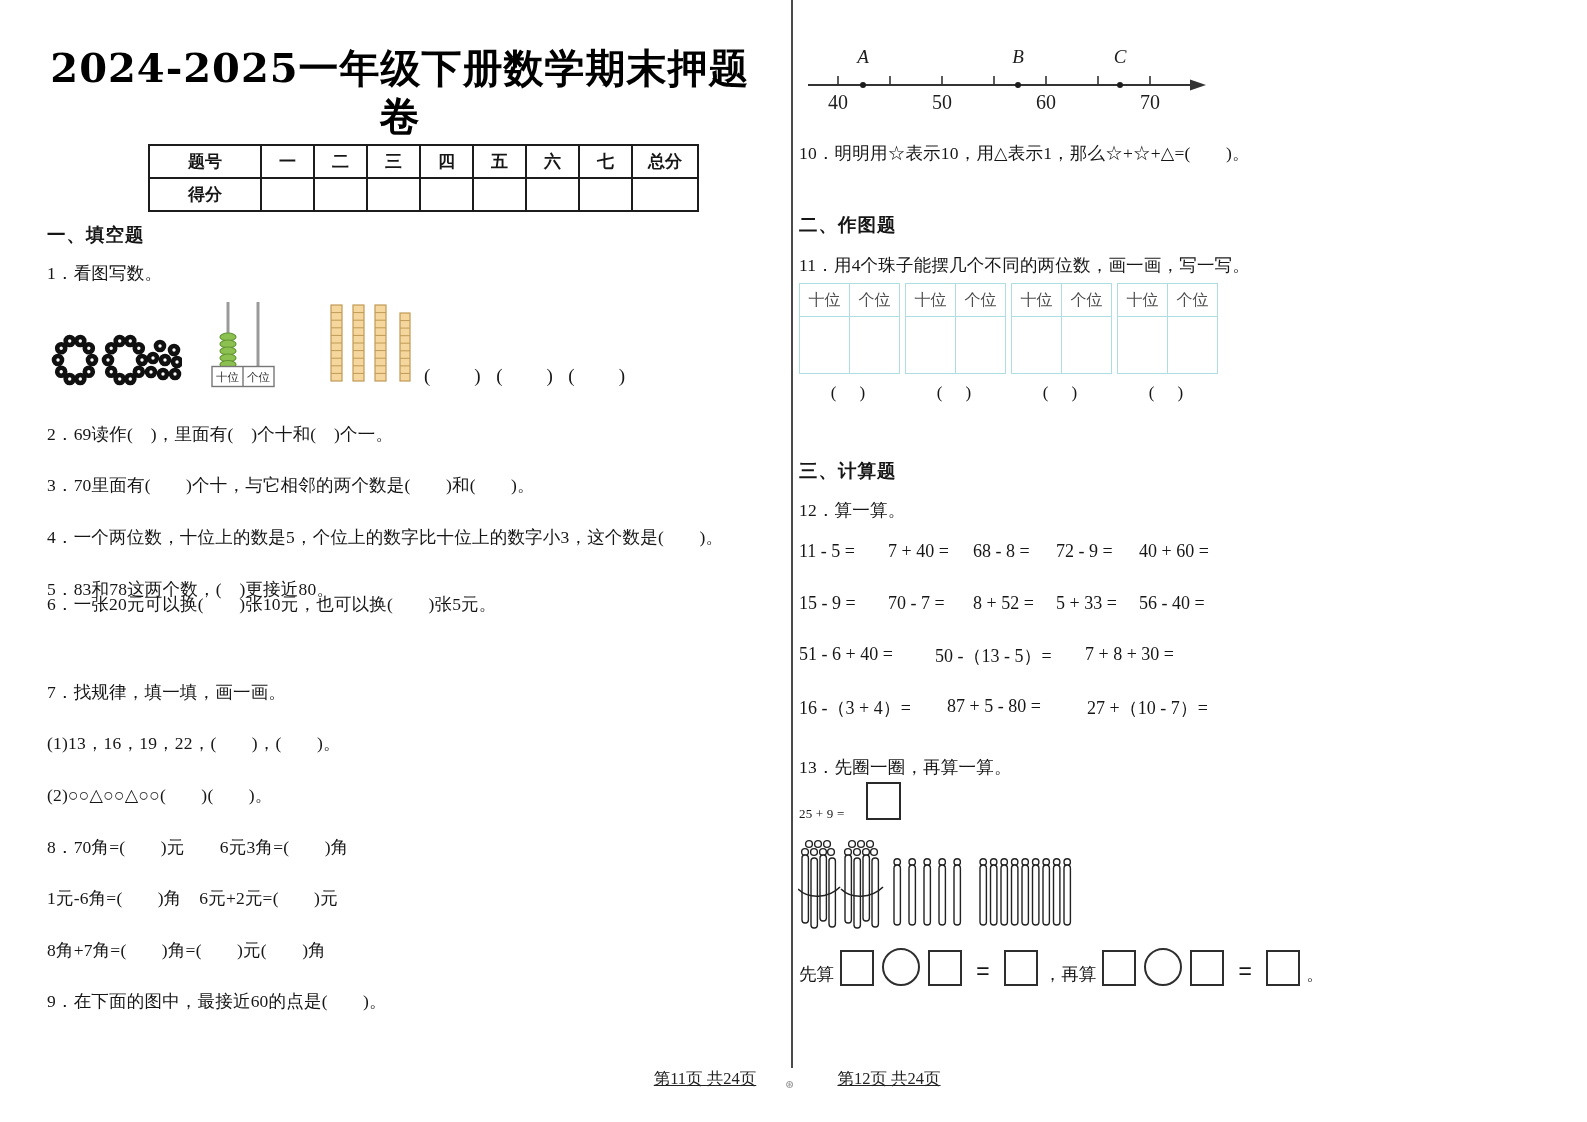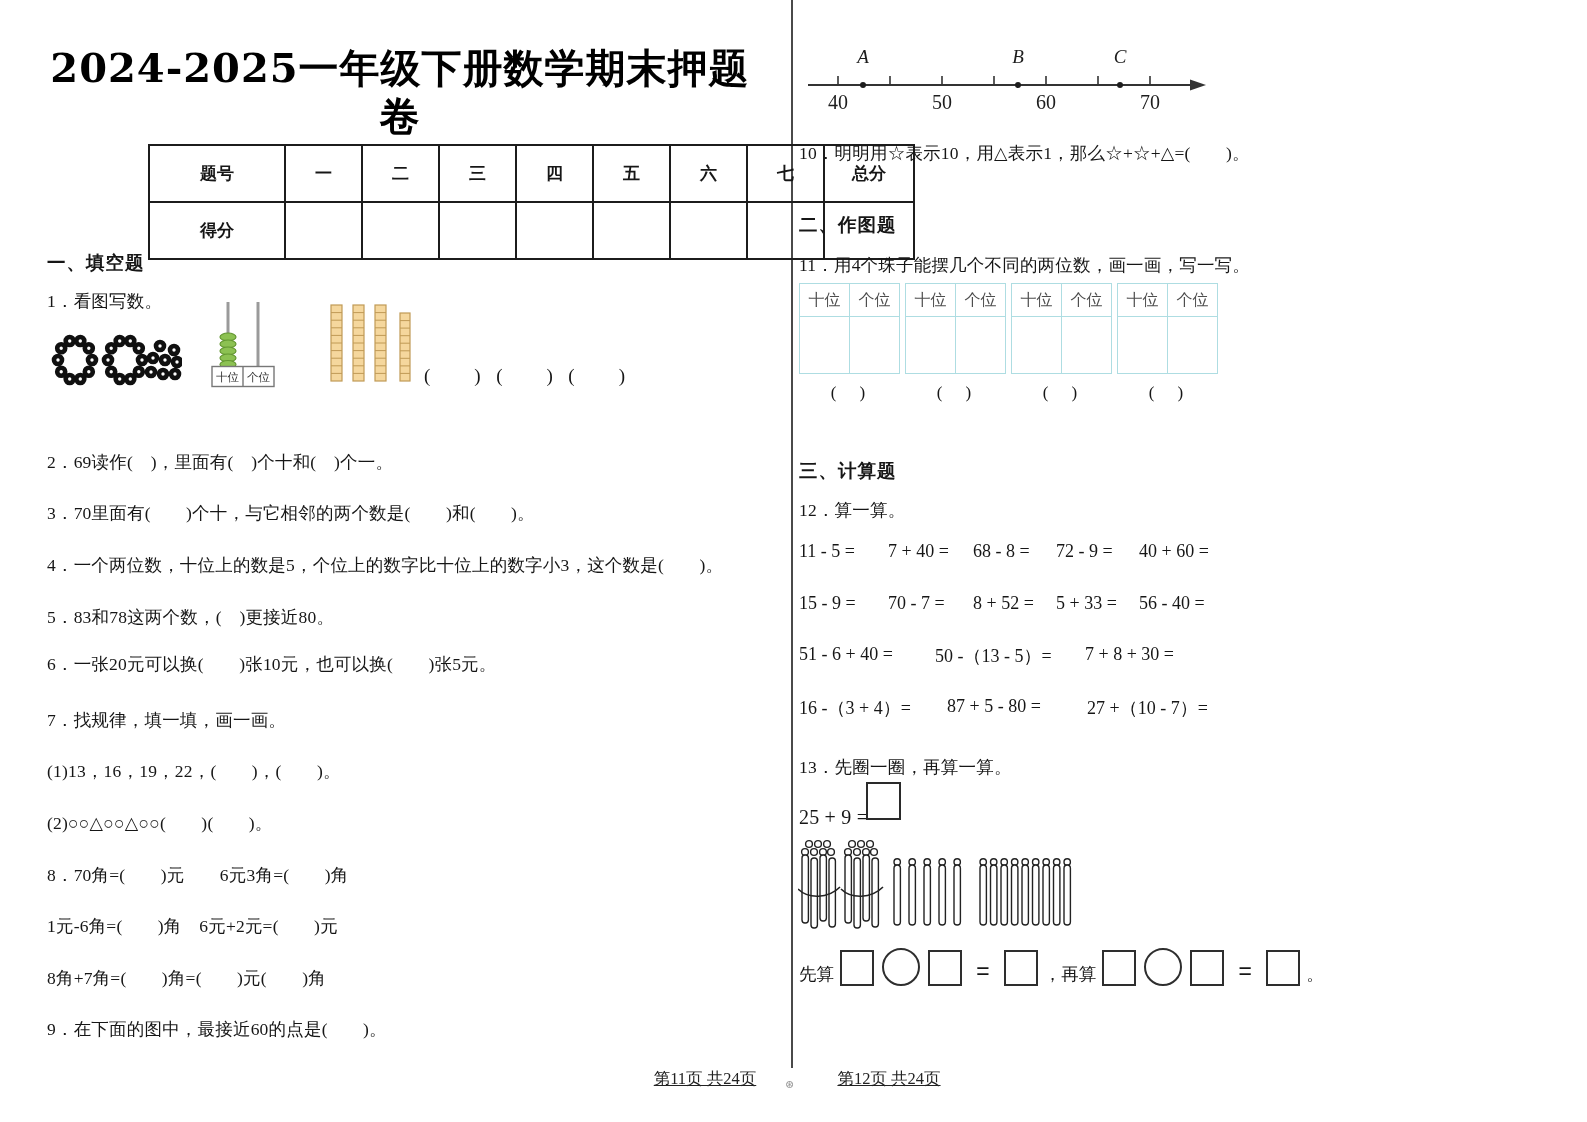"题号" table.score td { padding: 12px -> 0 }
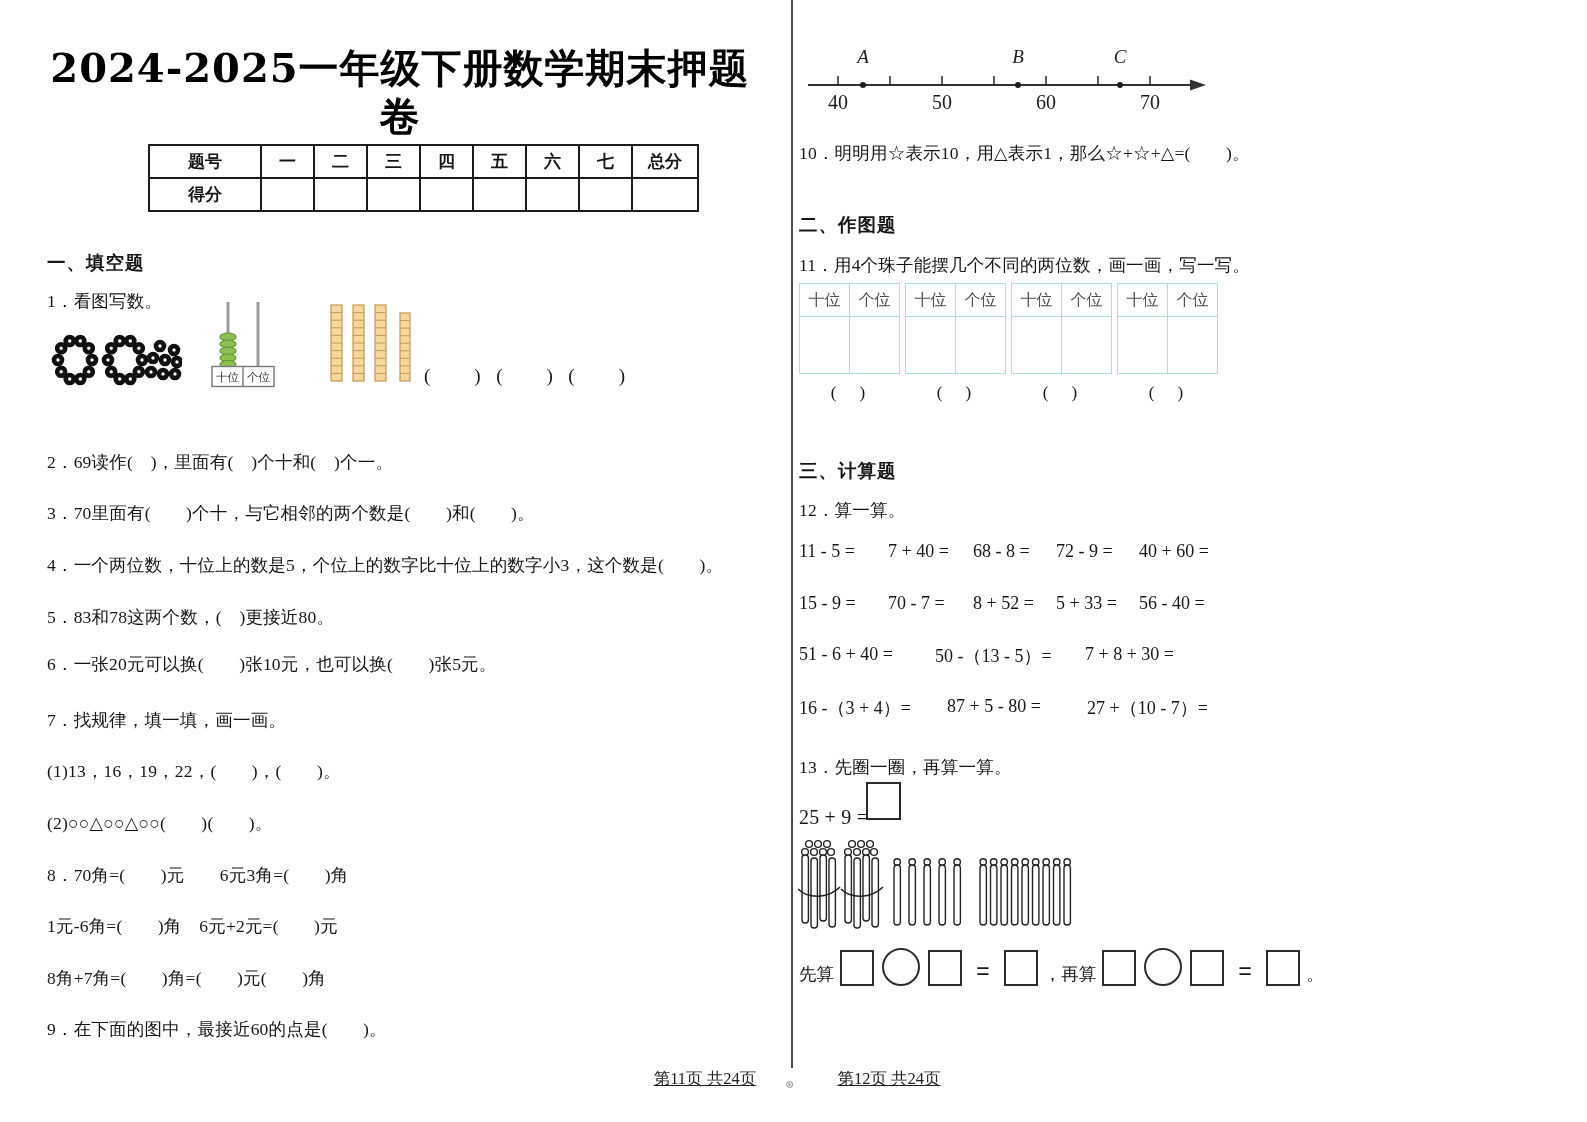"一、填空题" .qline { margin-top: 28px -> none }
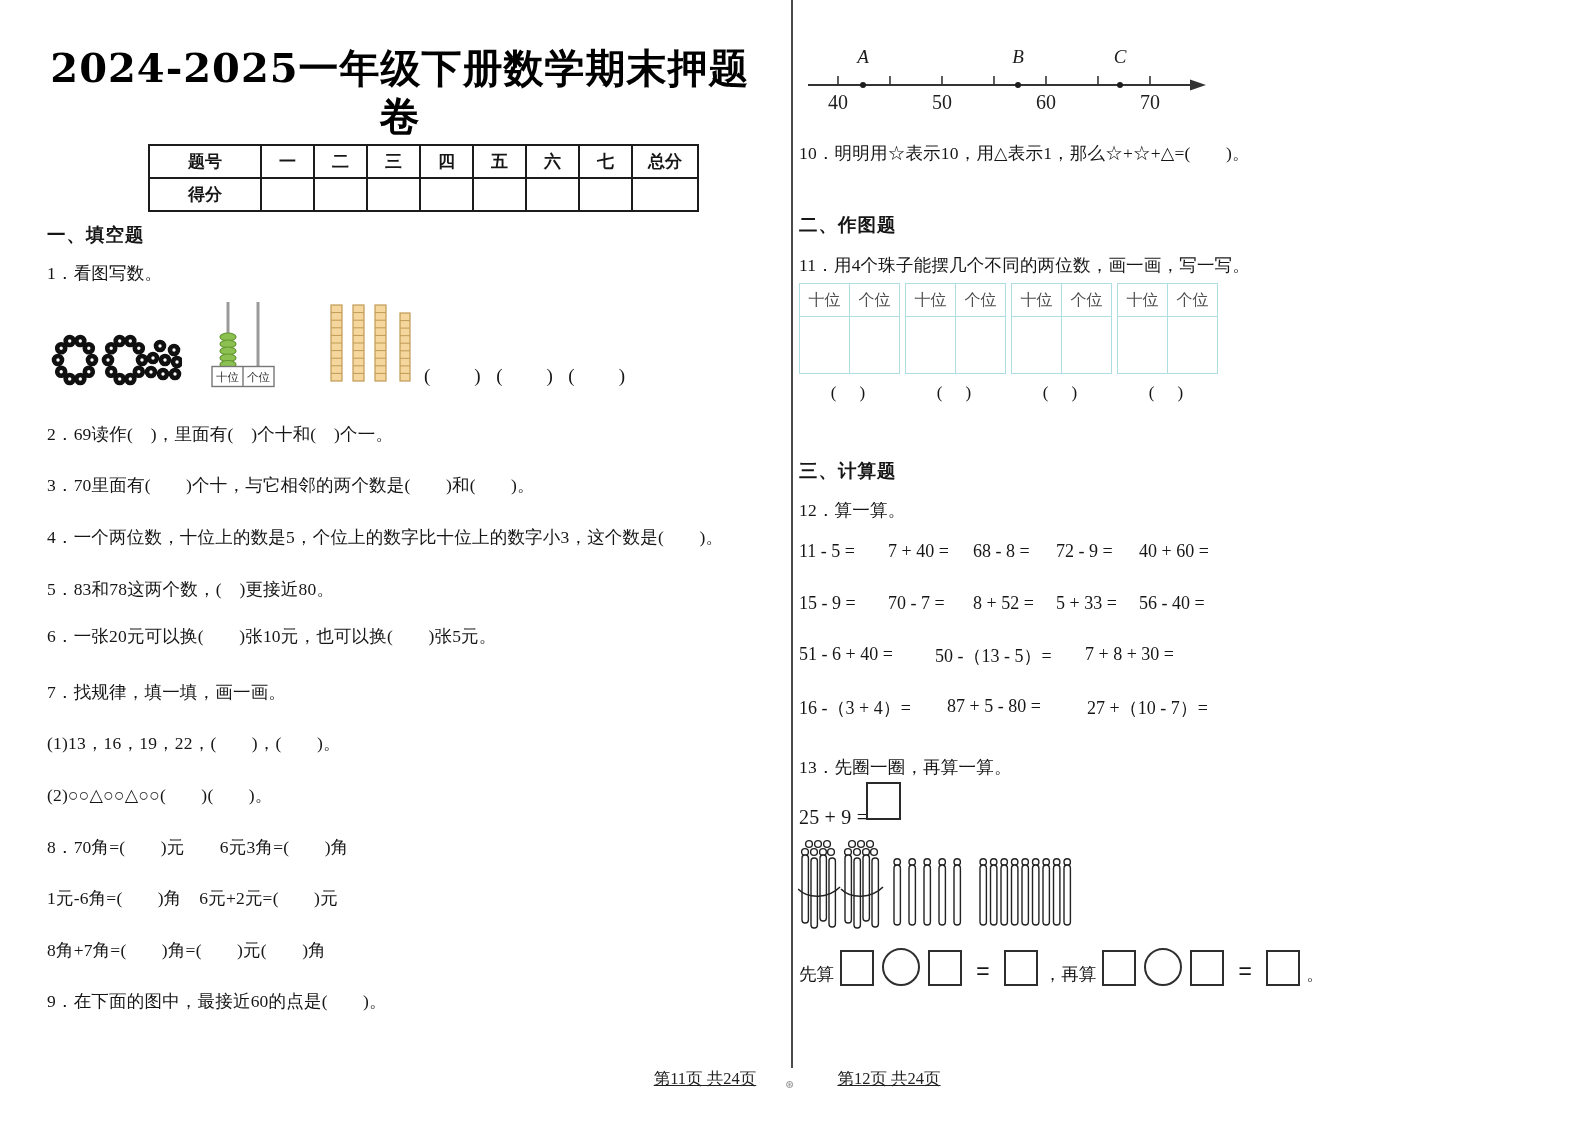"6．一张20元可以换( )张10元，也可以换( )张5元。" div.qline { top: 624px -> 592px }
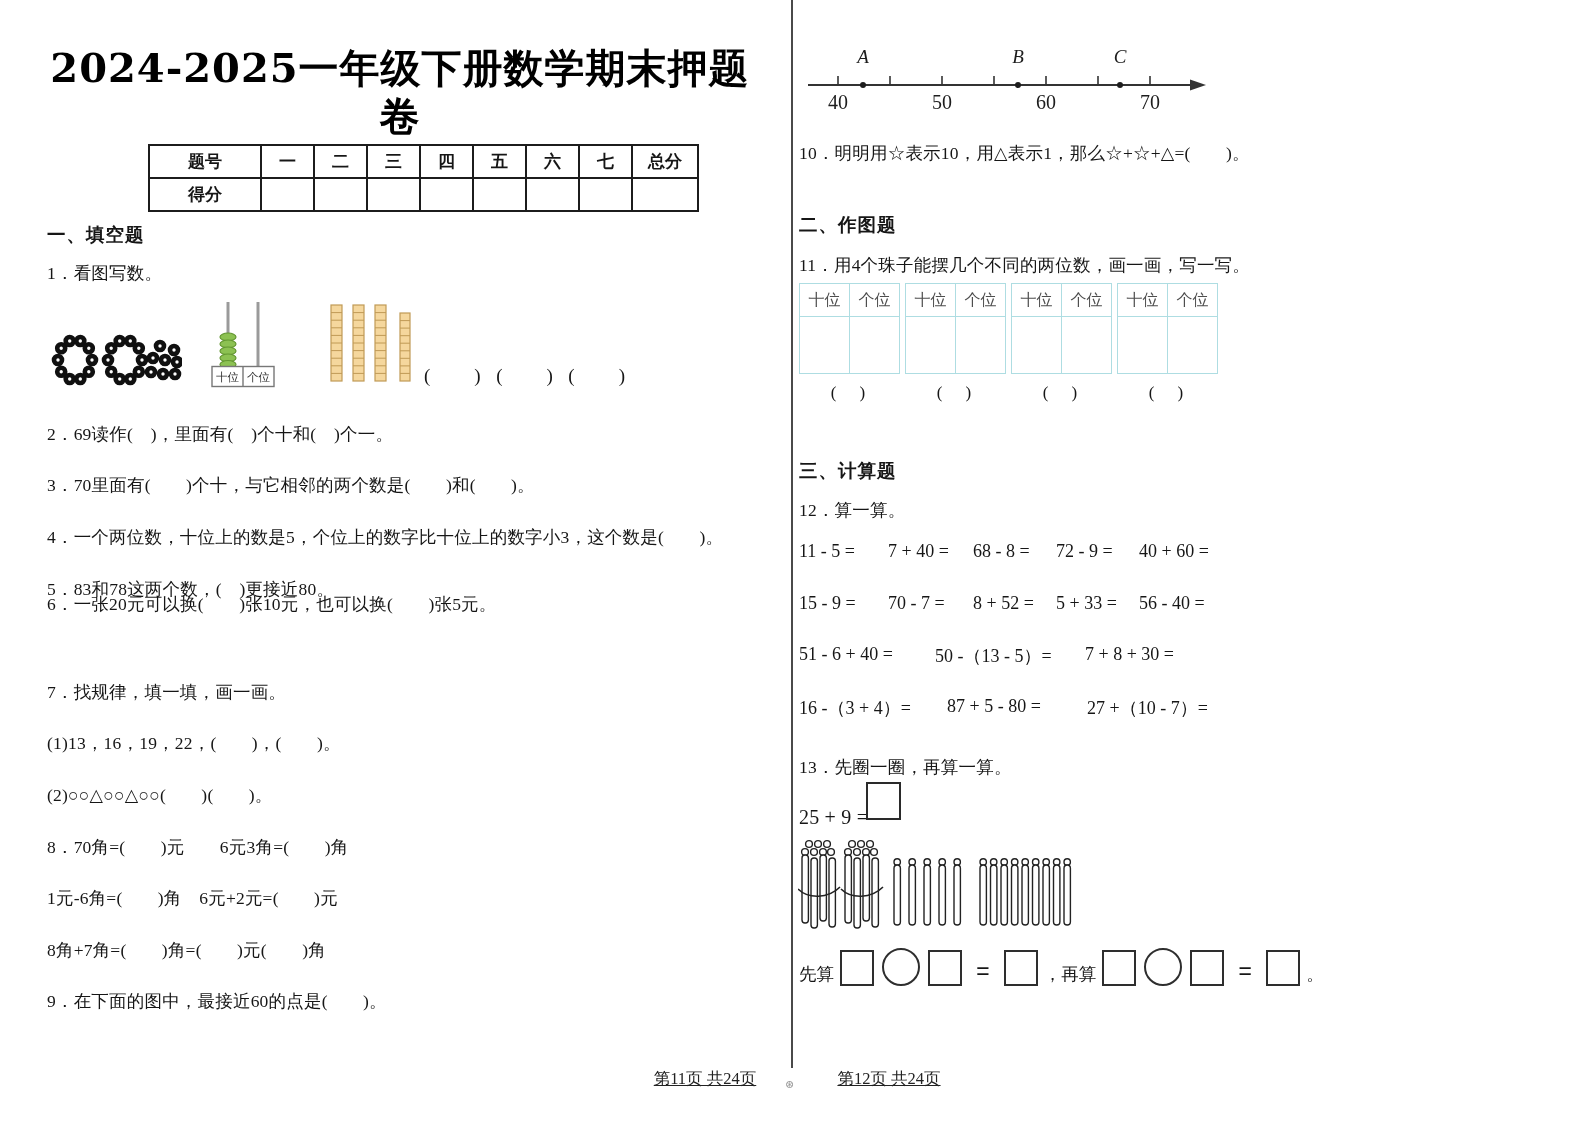"25 + 9 =" div.qline-r { font-size: 20px -> 13px }
